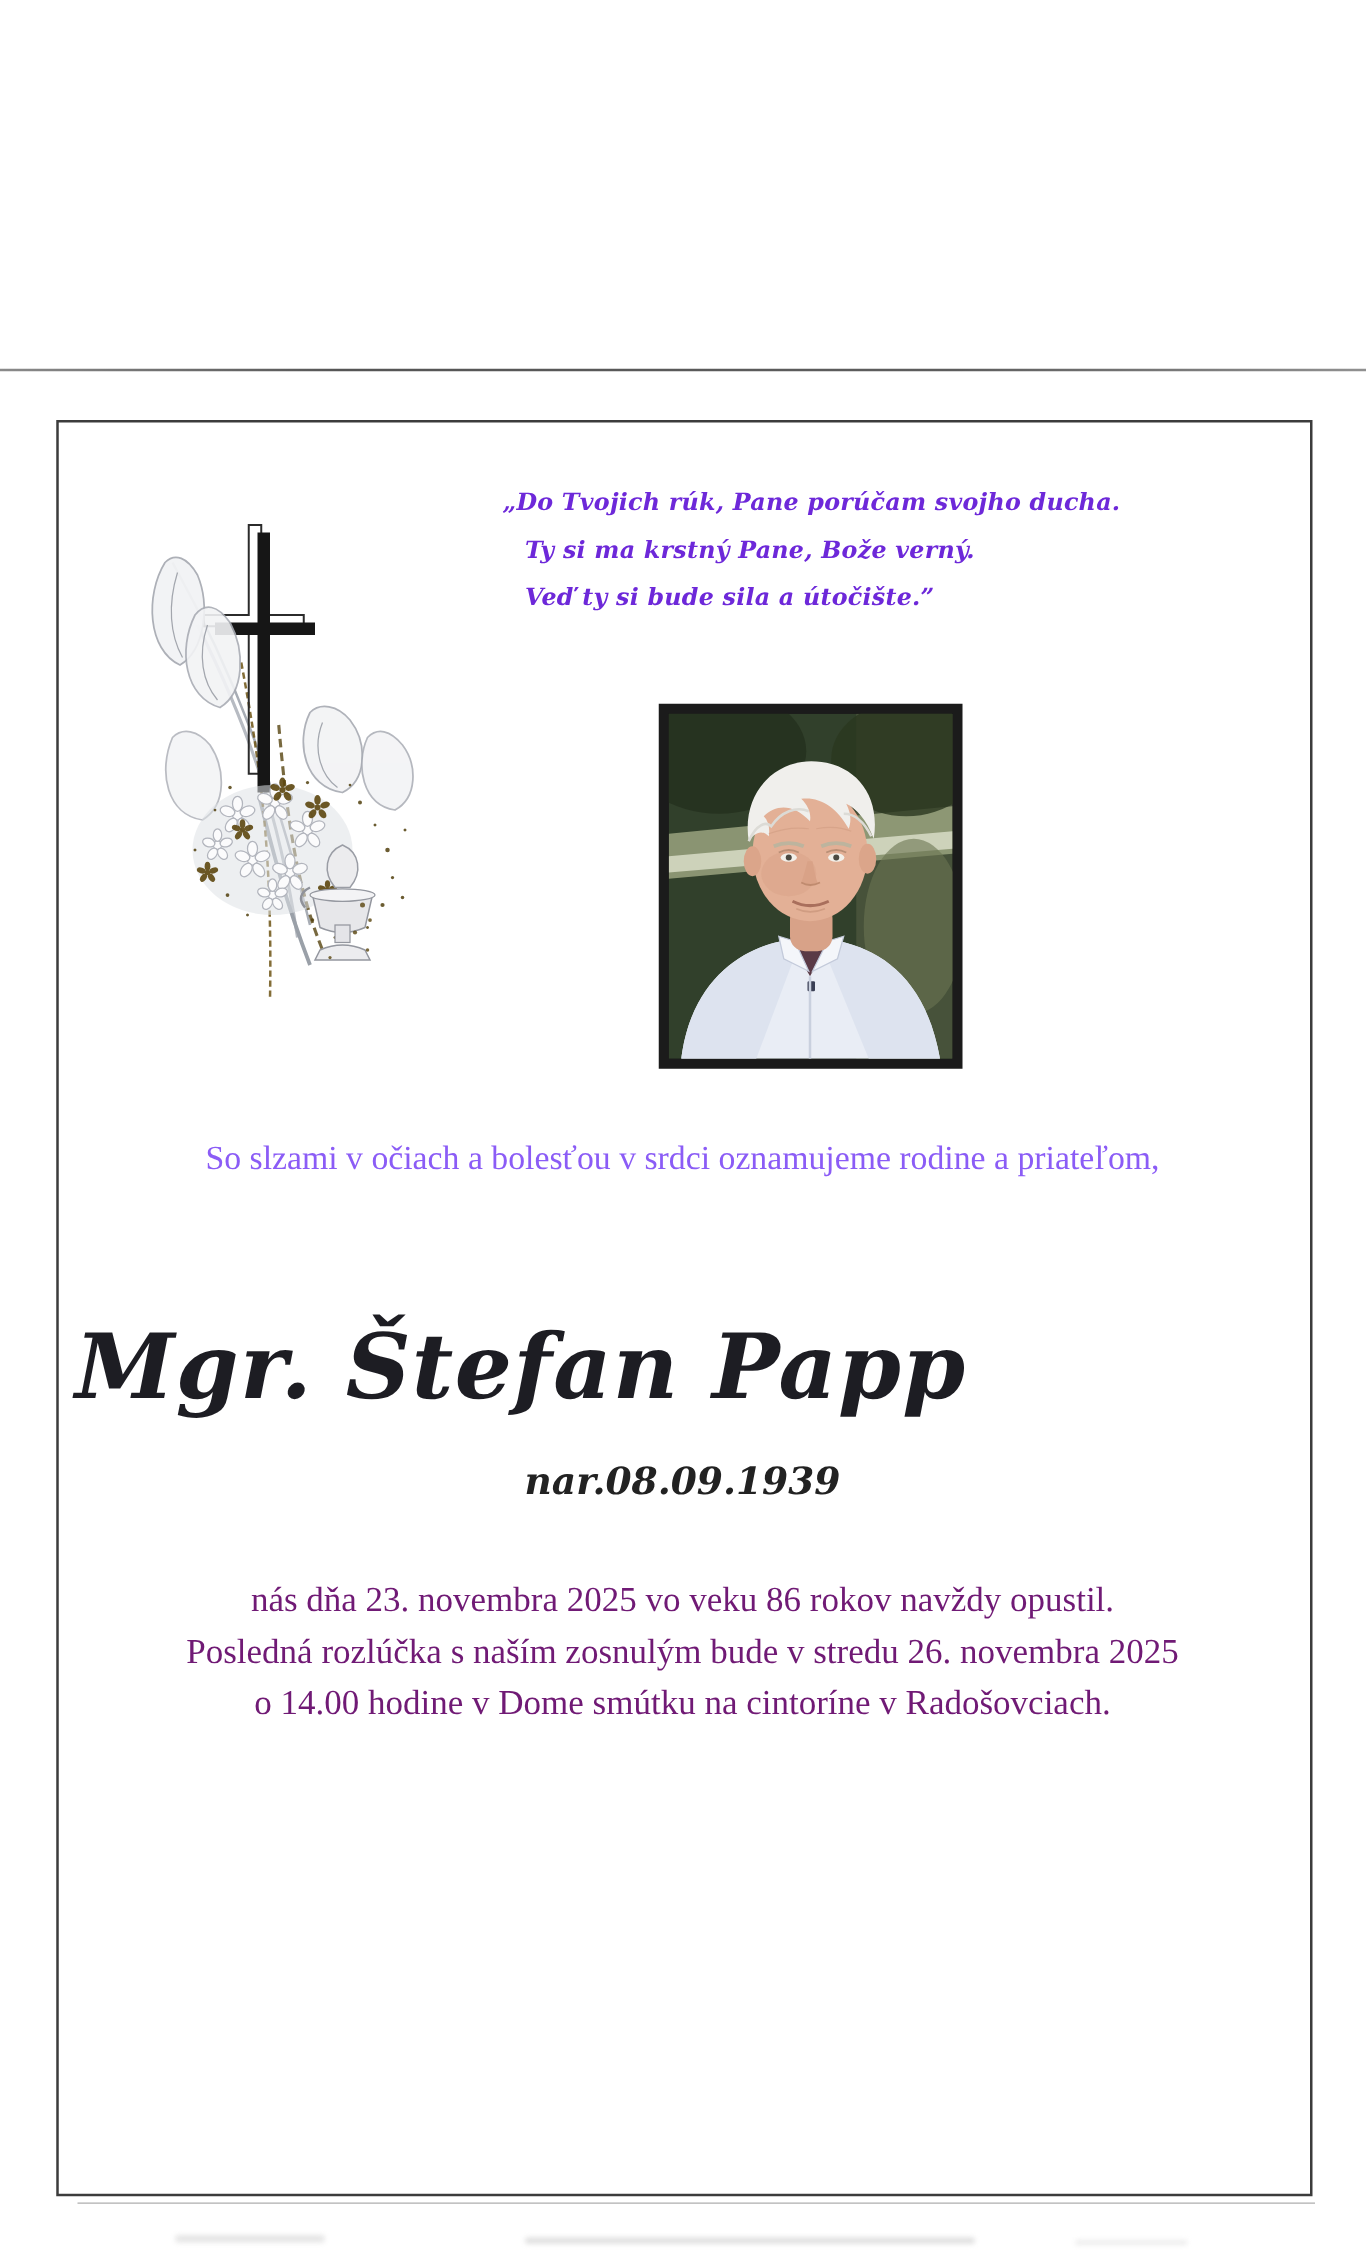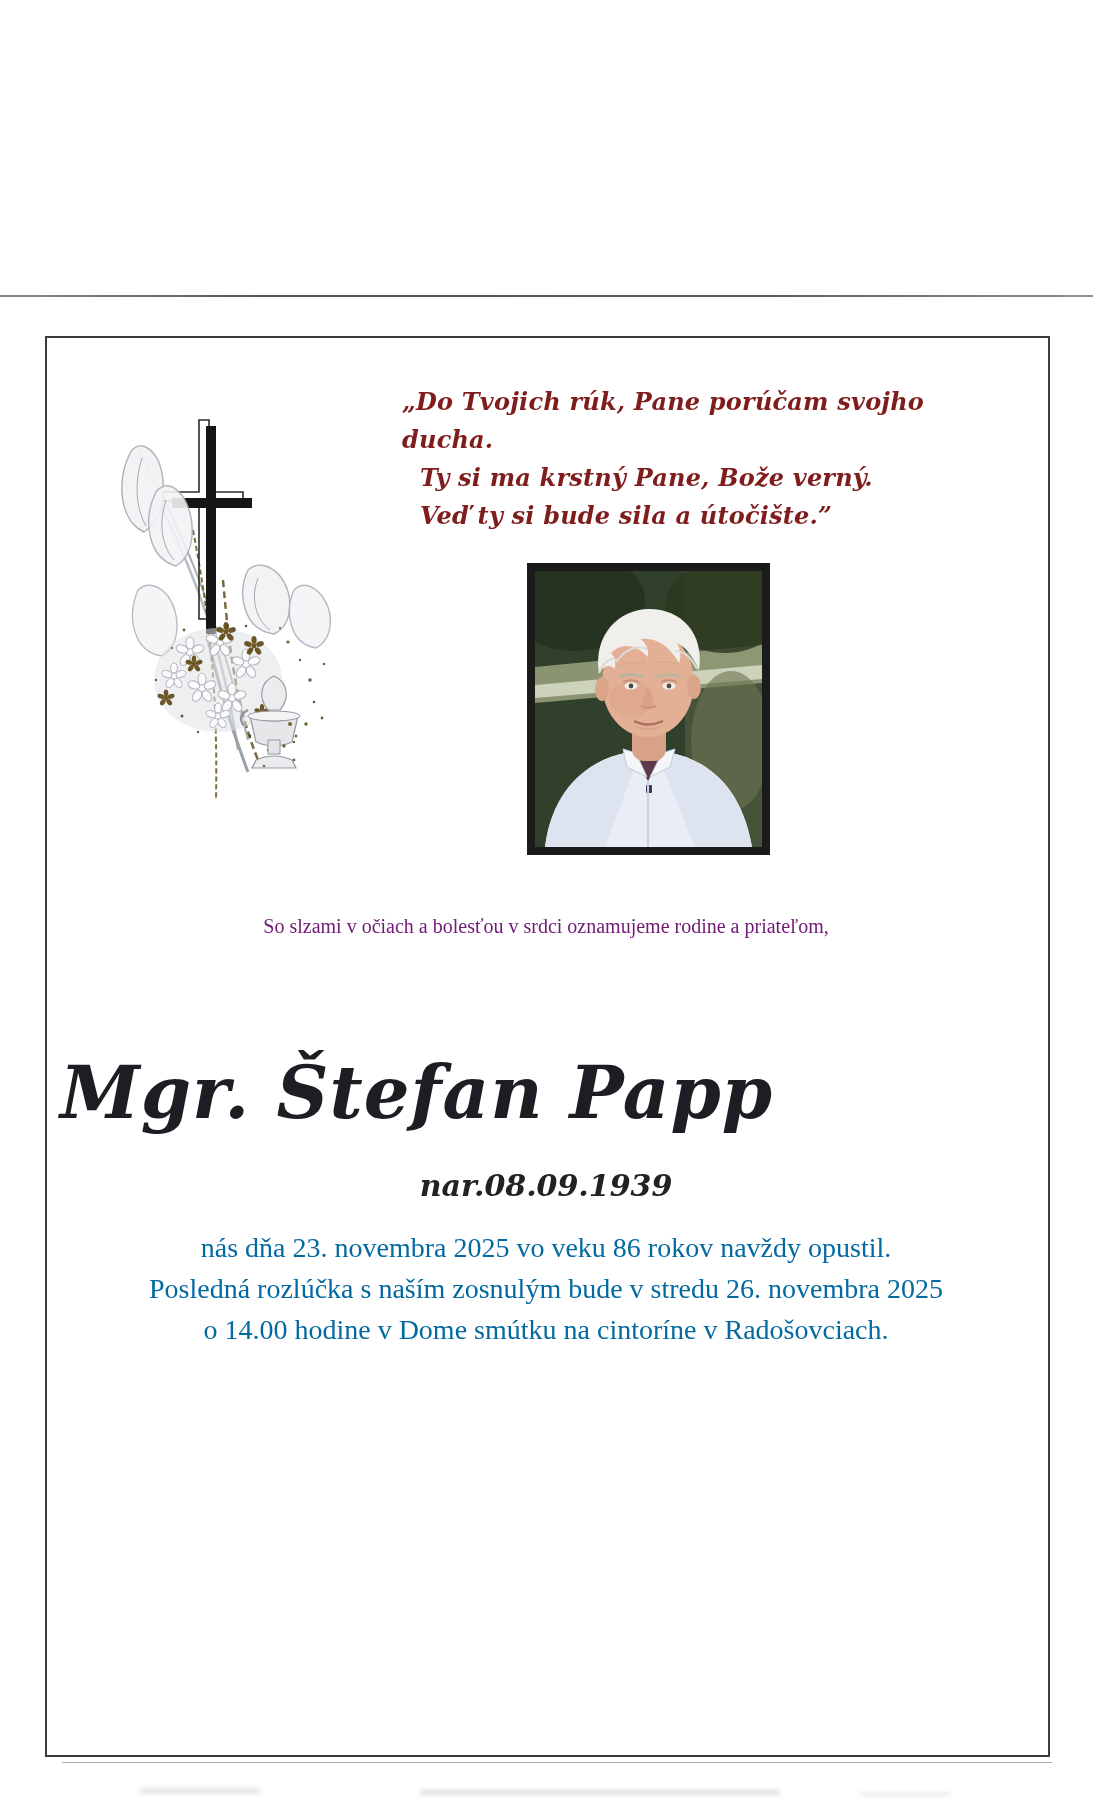"„Do Tvojich rúk, Pane porúčam" .quote { color: #7f1d1d -> #6d28d9; font-size: 24px -> 19px }
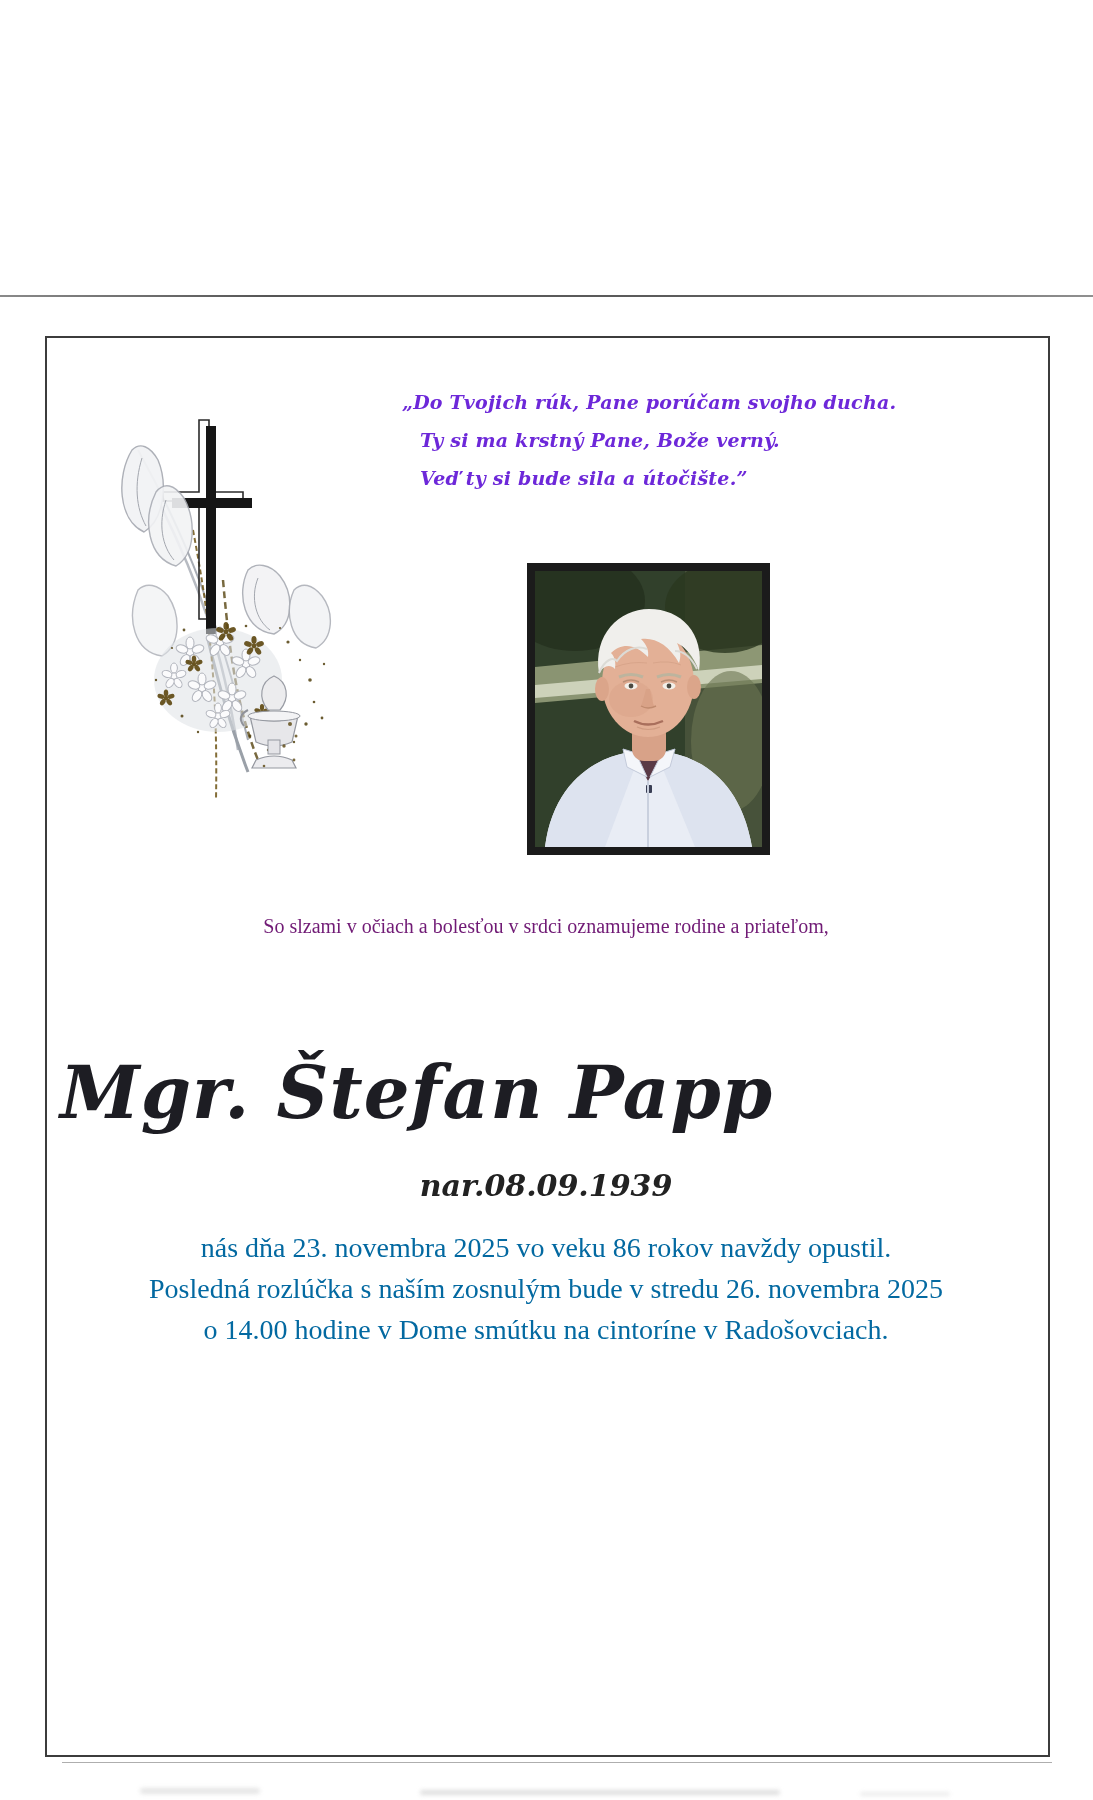"So slzami v očiach a" .announcement { color: #701a75 -> #8b5cf6; font-size: 20px -> 27px }
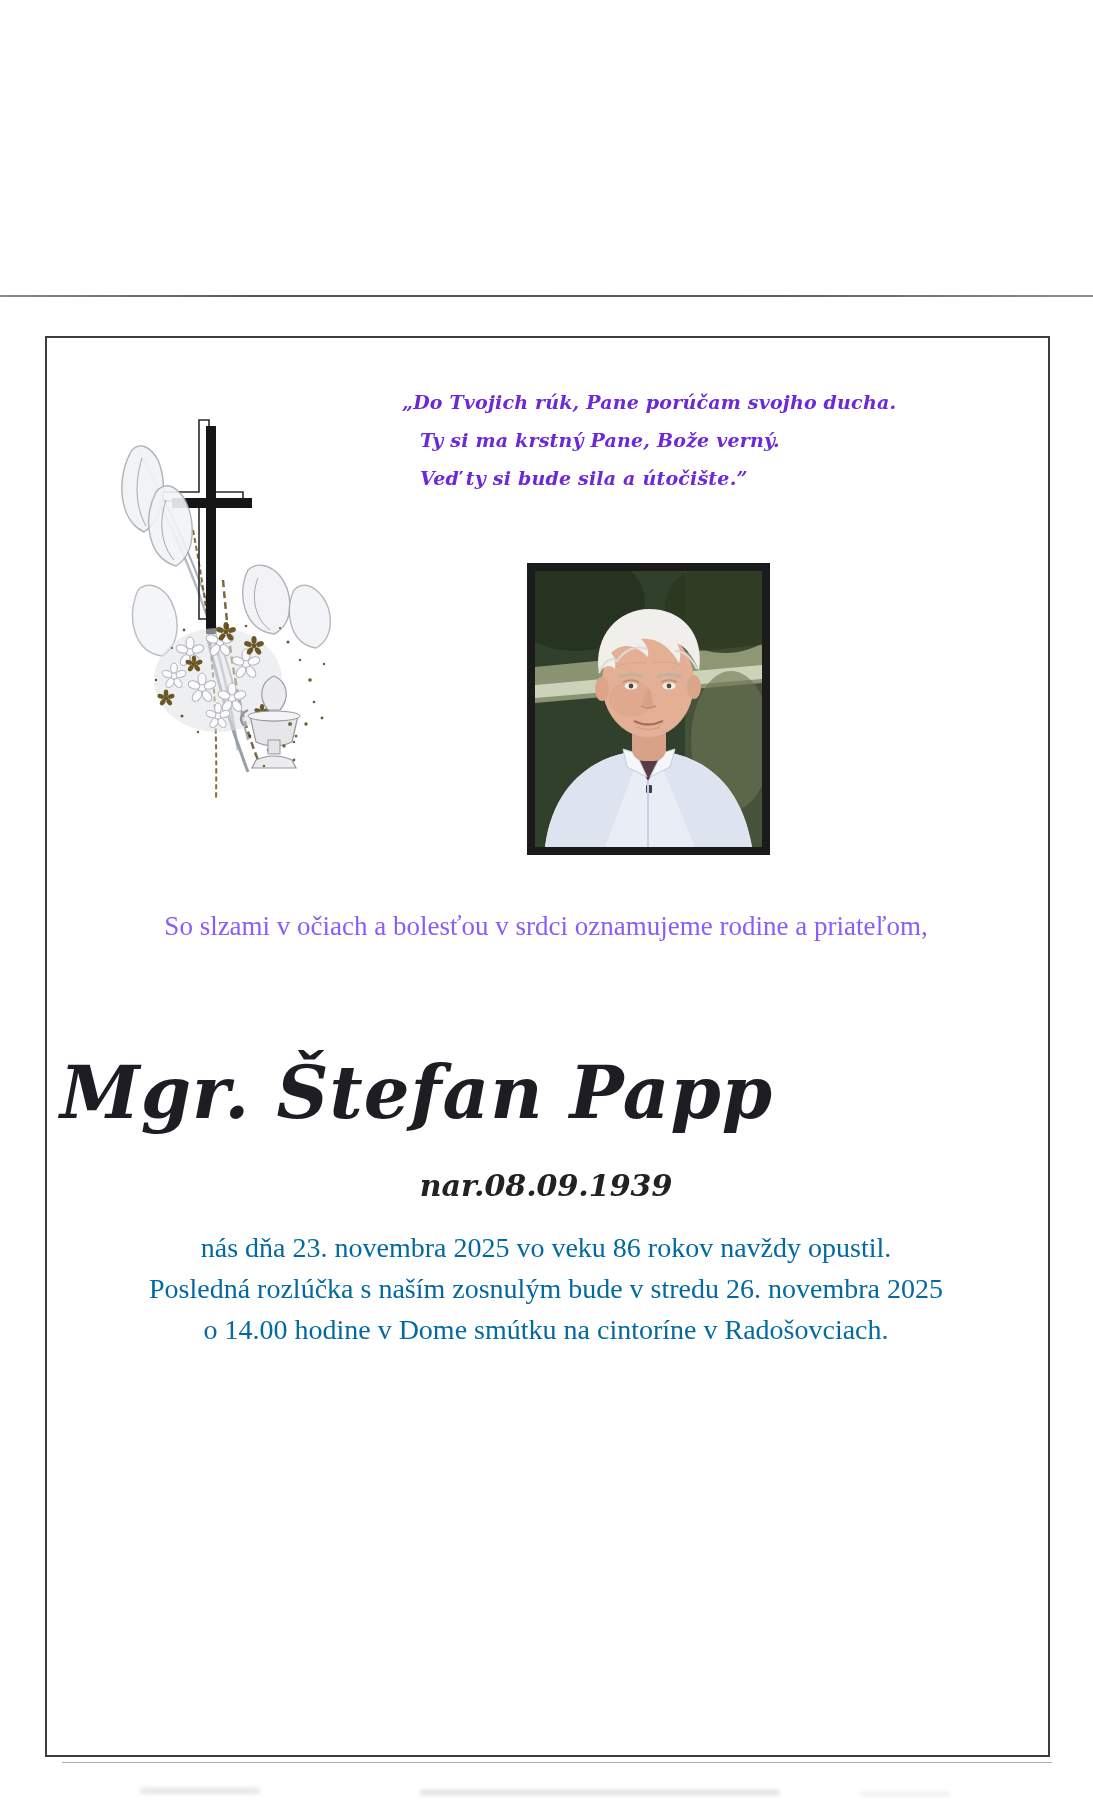"nás dňa 23. novembra 2025" .details { color: #0369a1 -> #701a75; top: 1227px -> 1260px }
